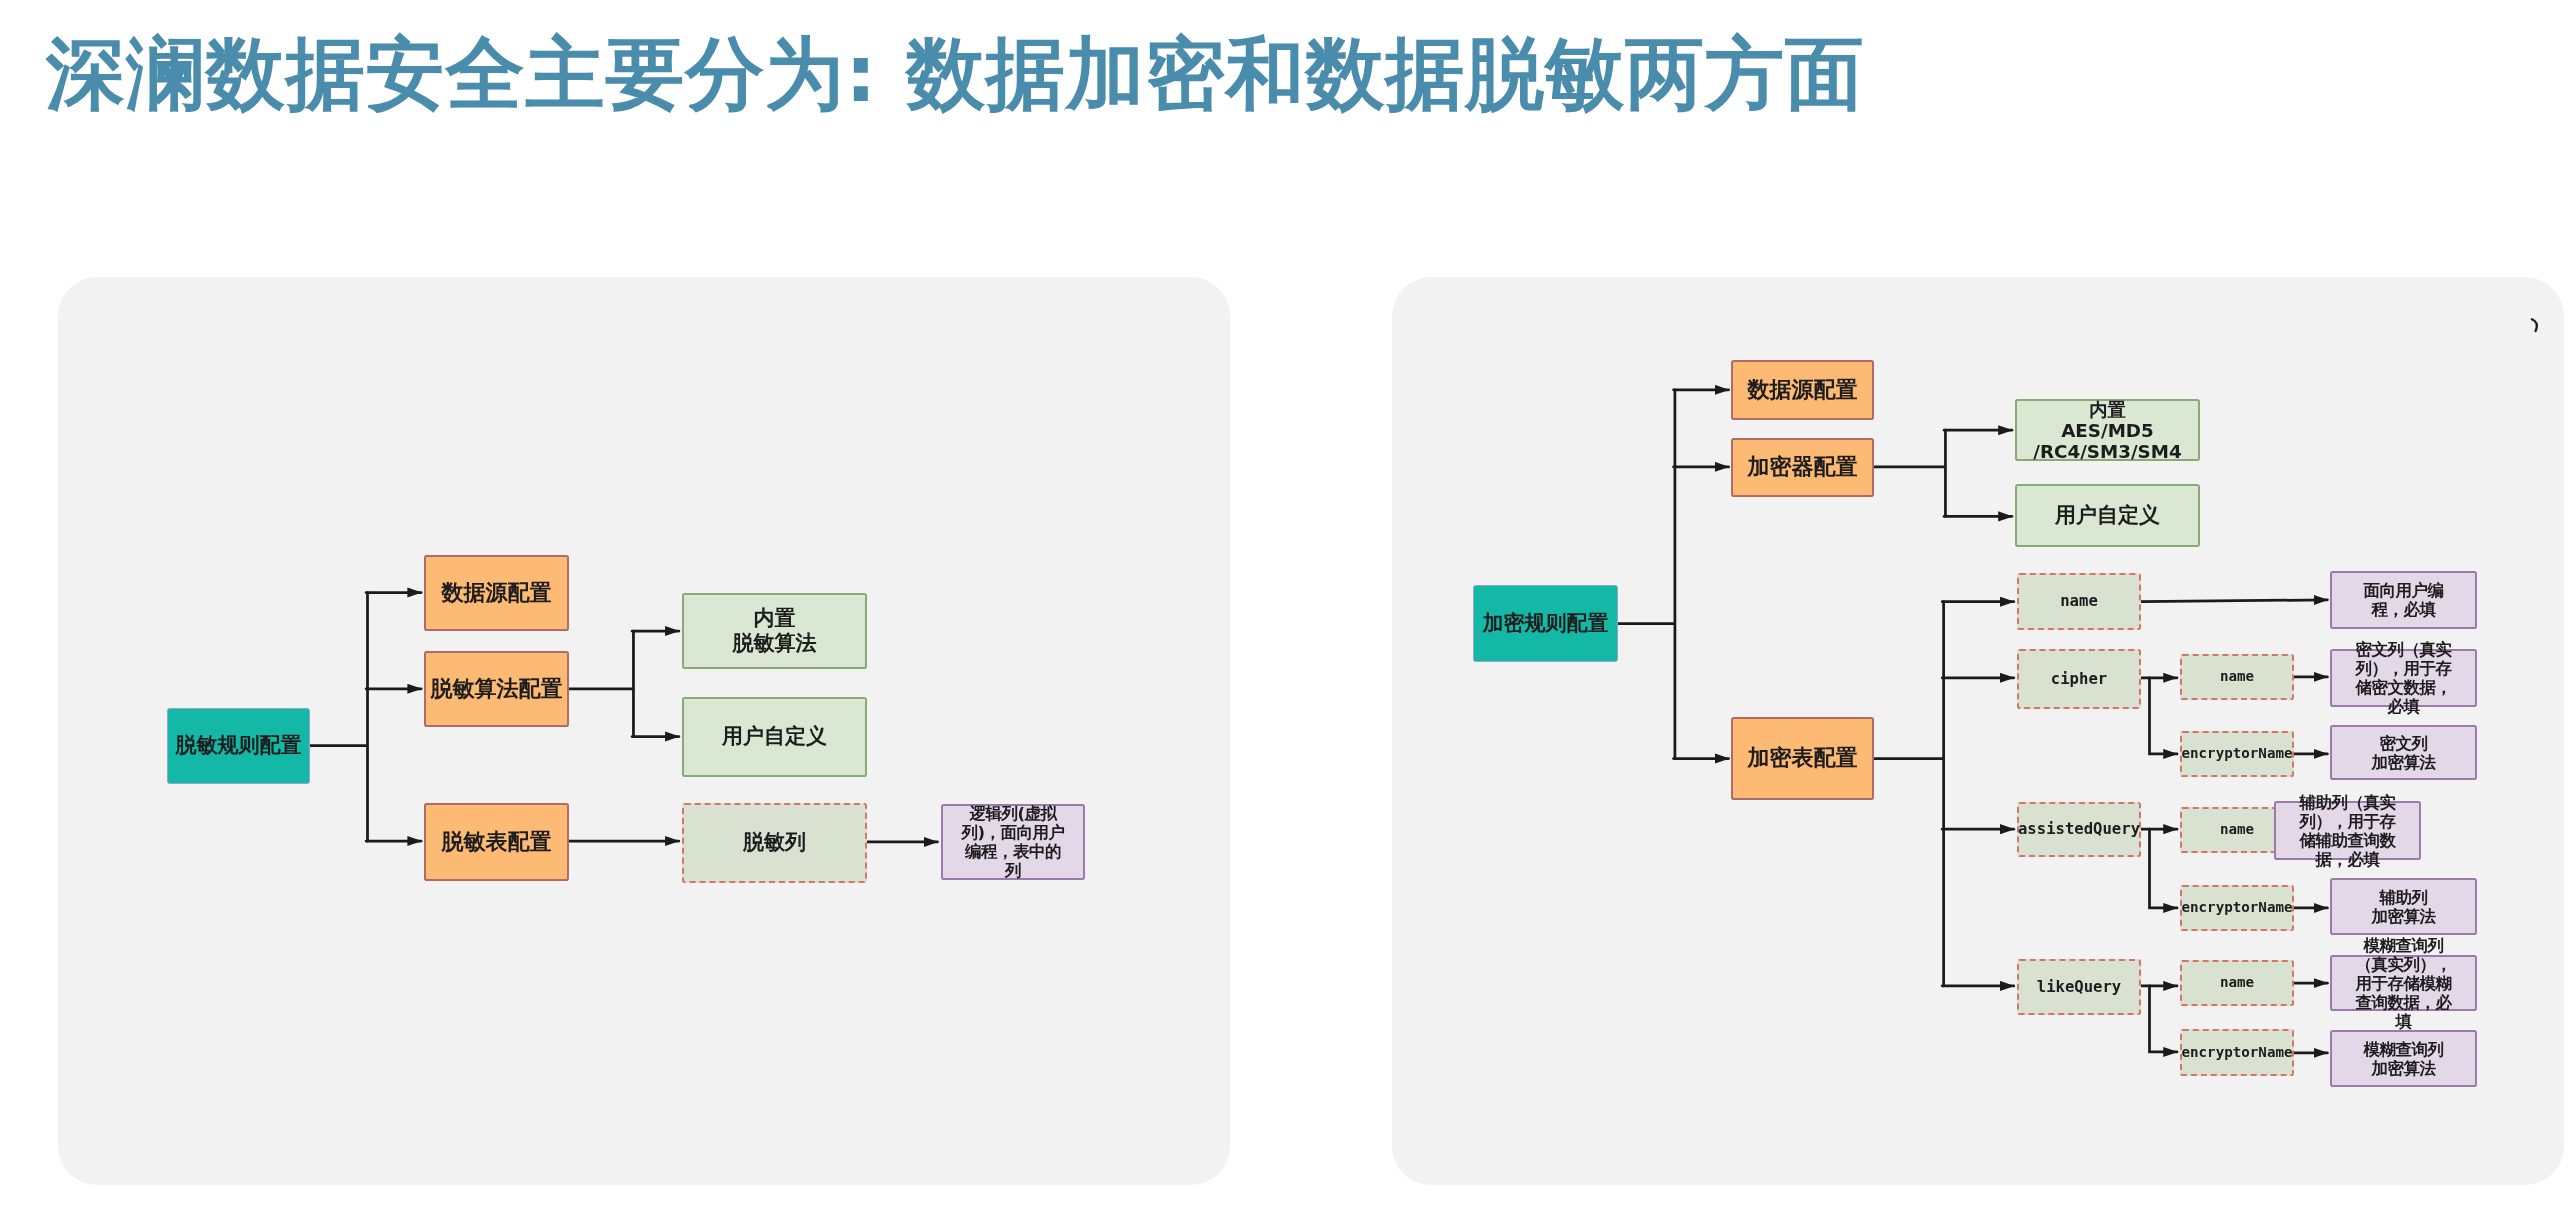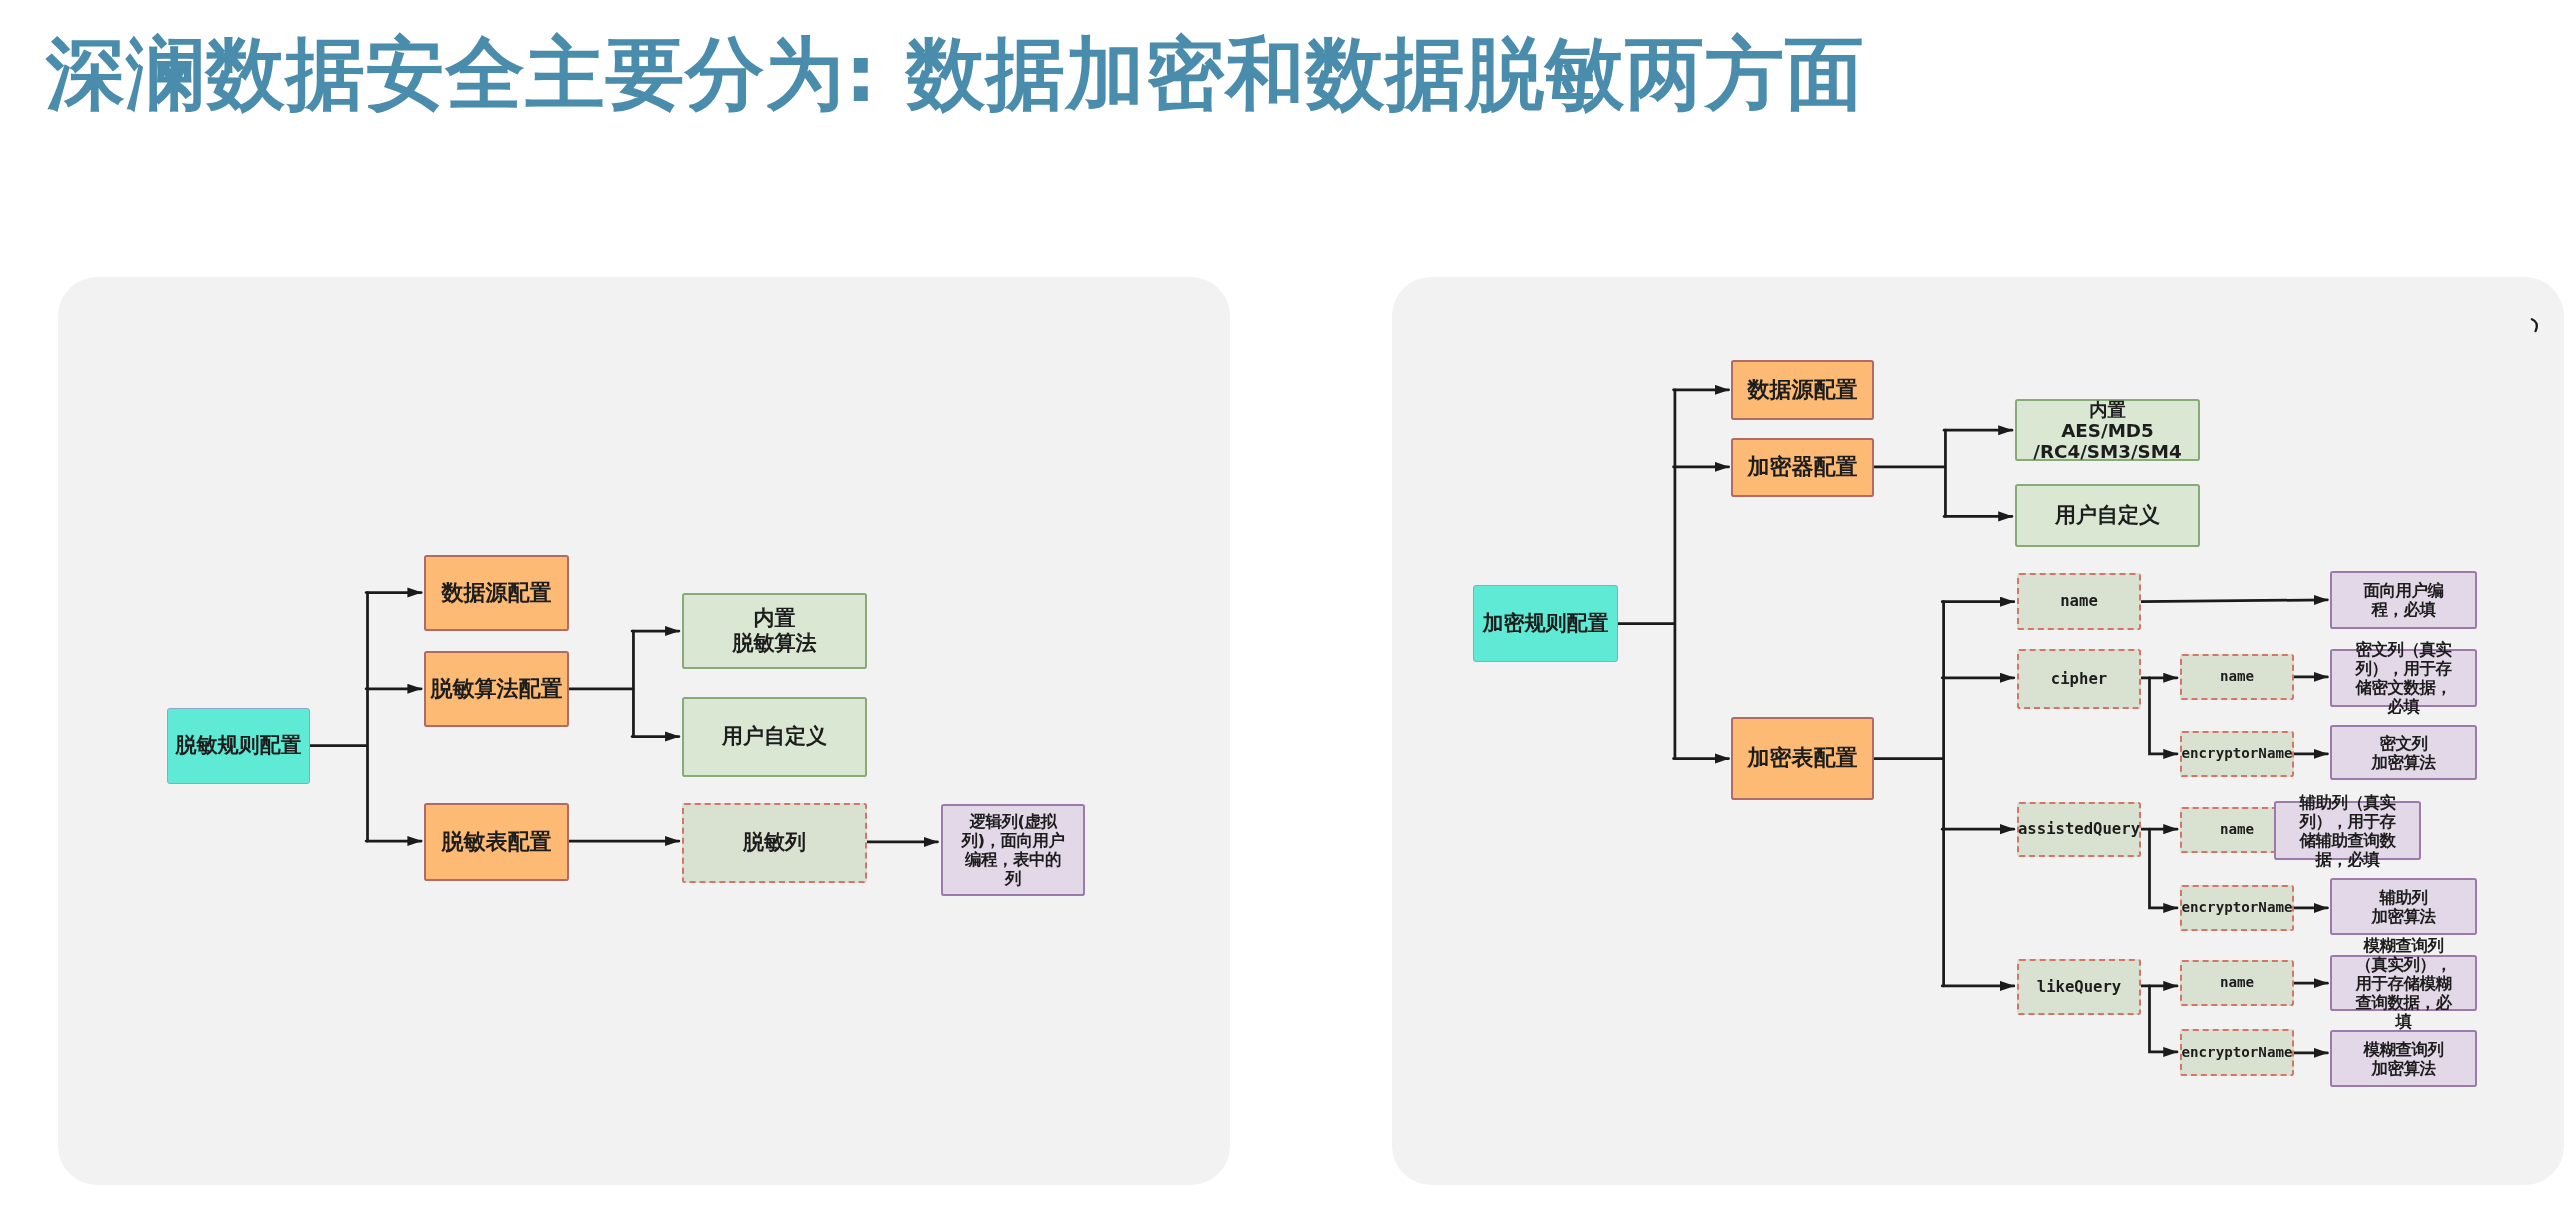"加密规则配置" .n-blue { background: #5eead4 -> #14b8a6 }
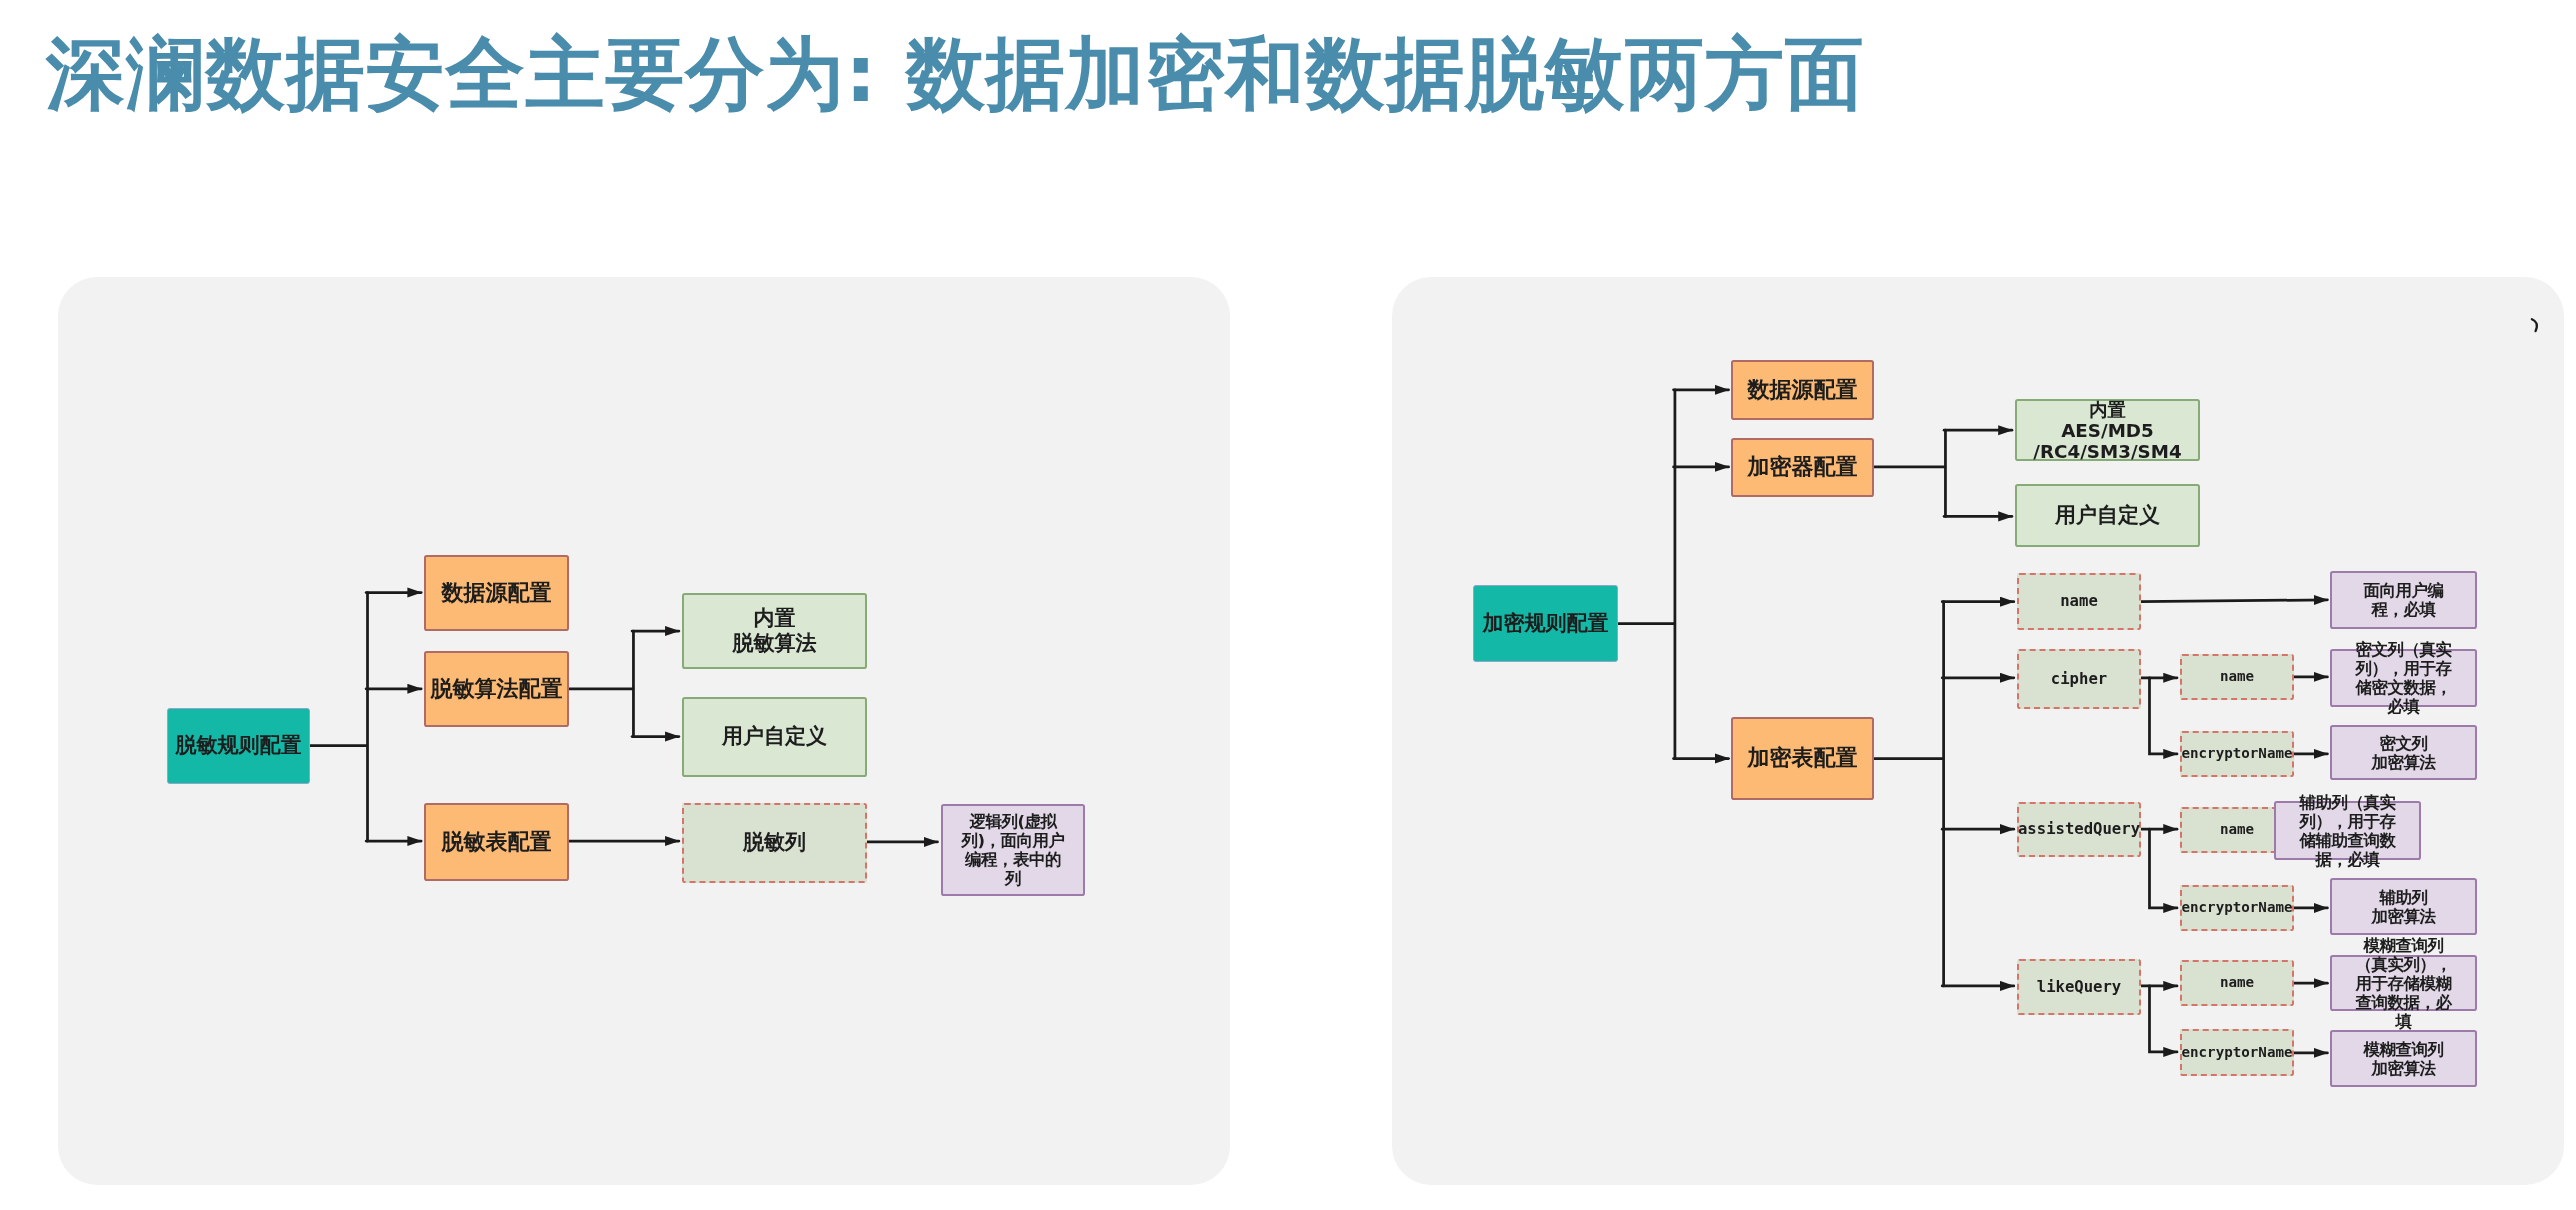"逻辑列(虚拟列)，面向用户编程，表中的列" div.node { height: 92px -> 76px }
